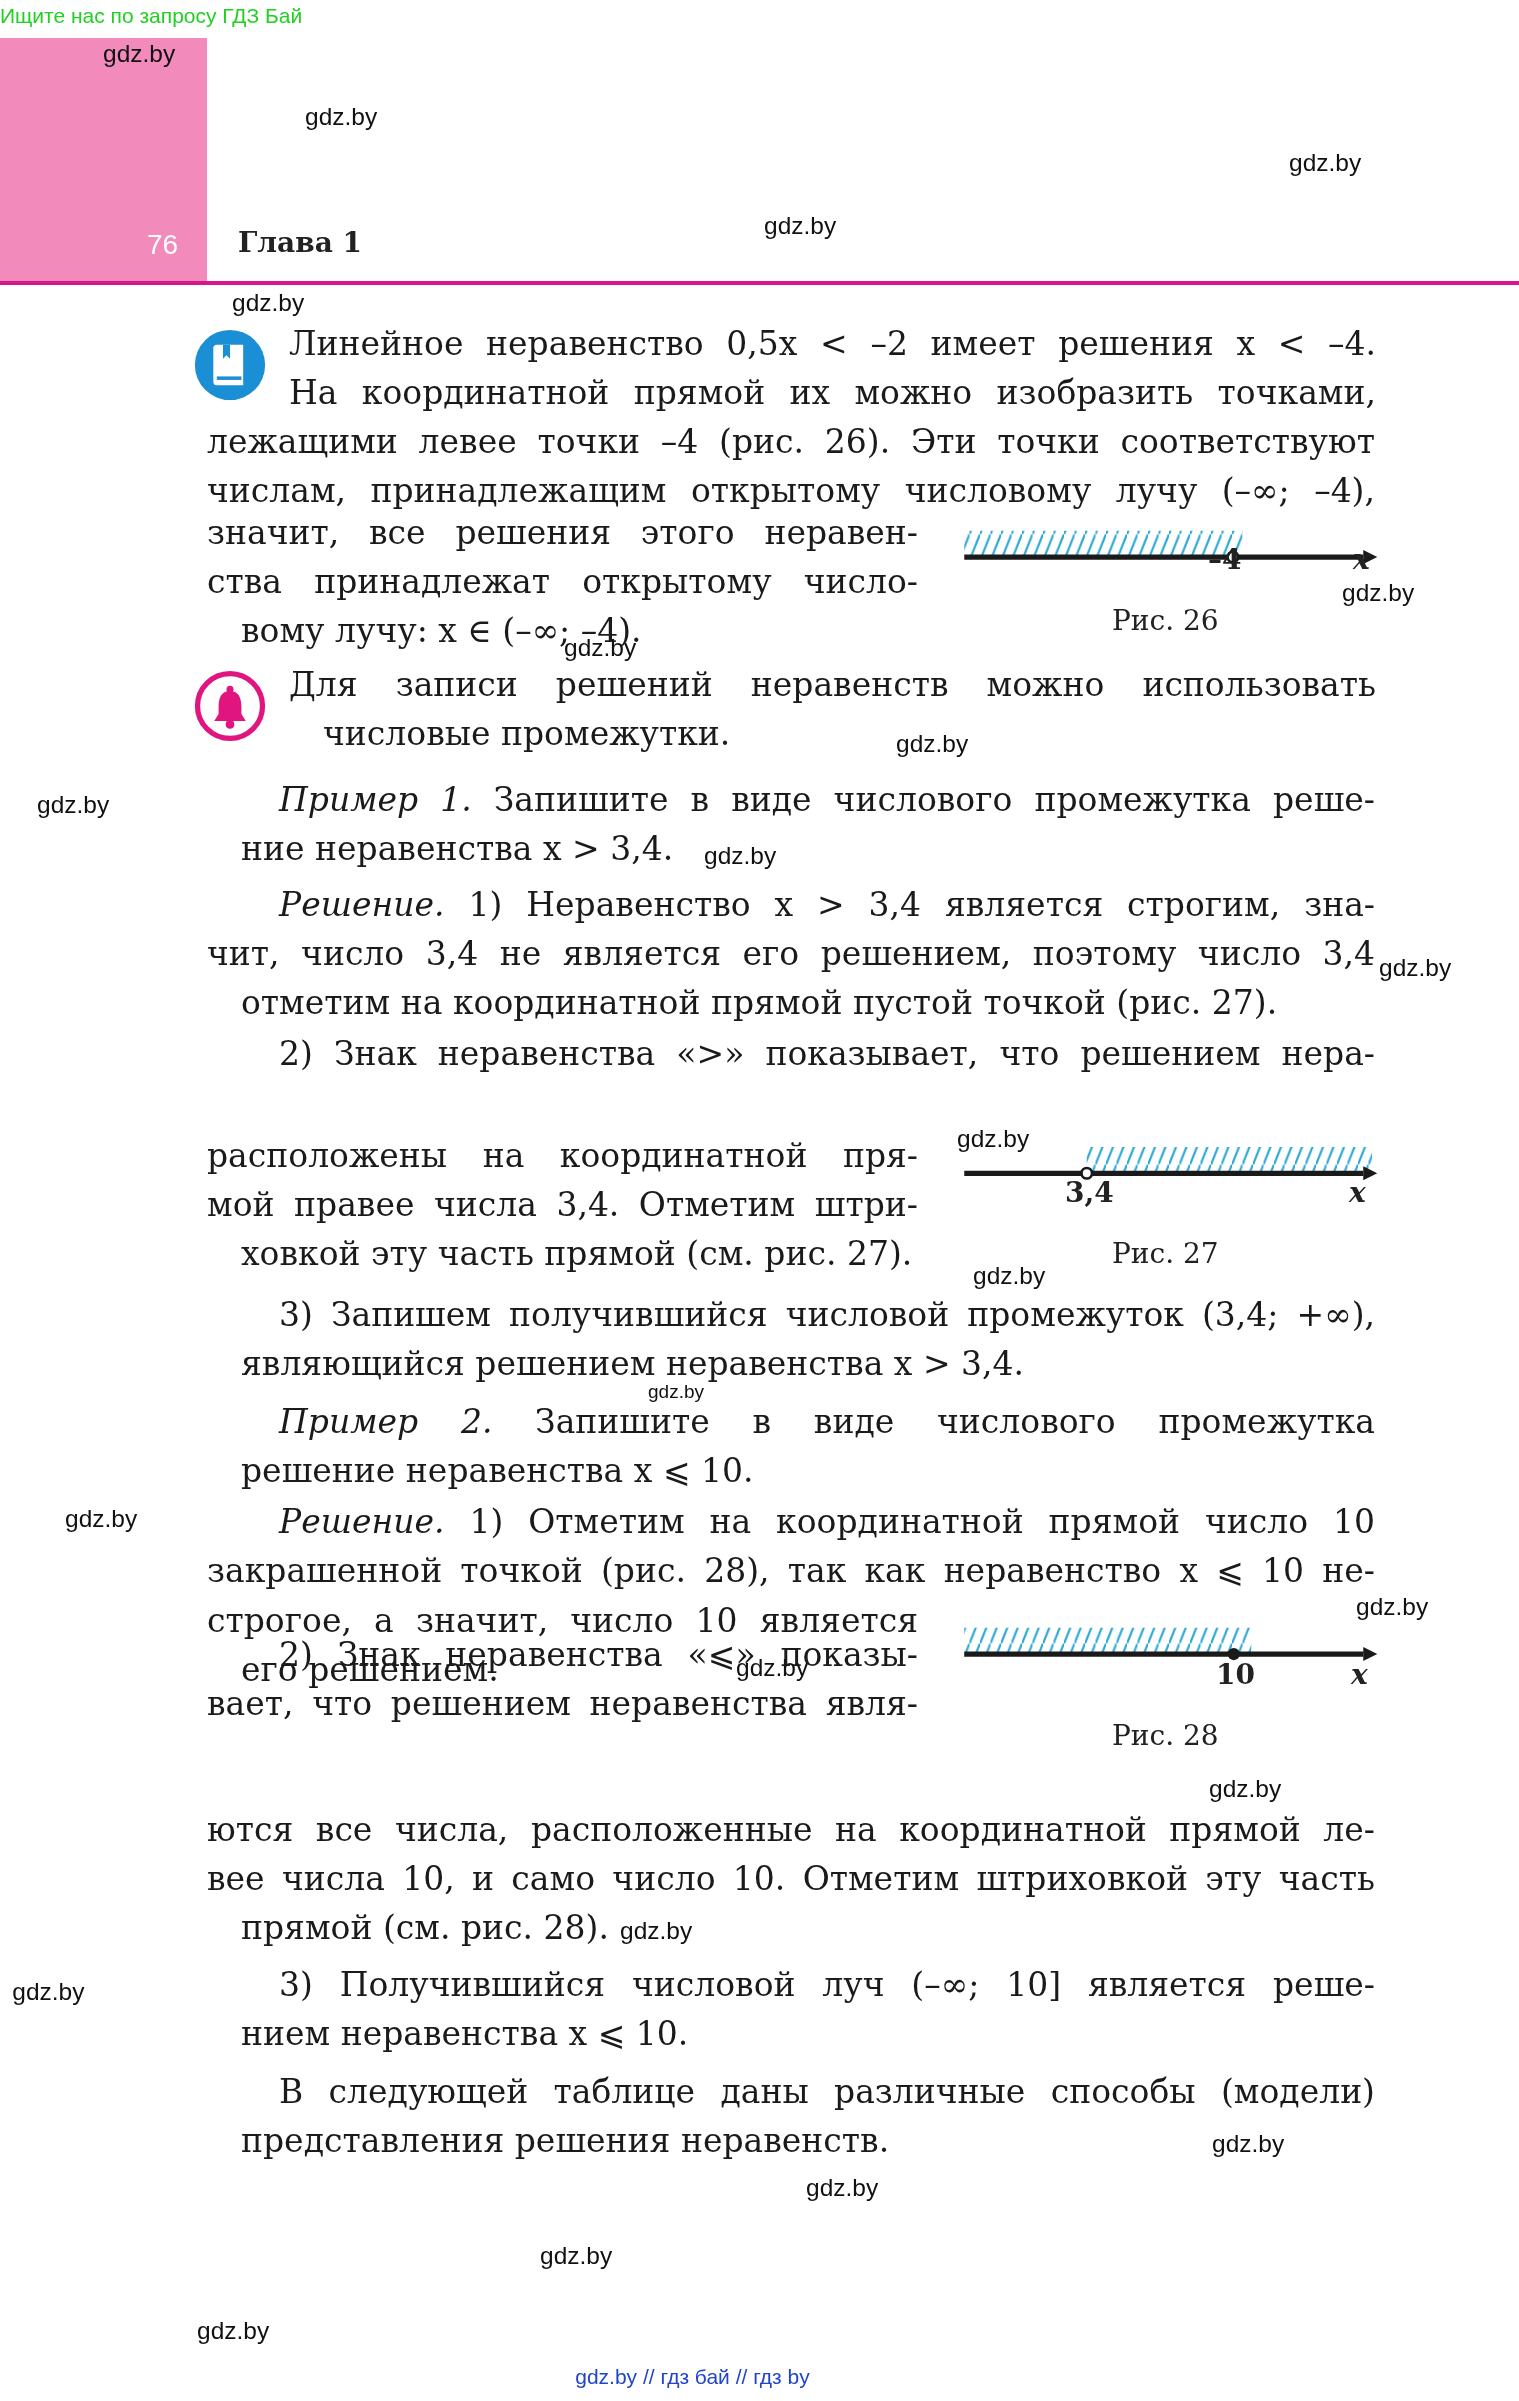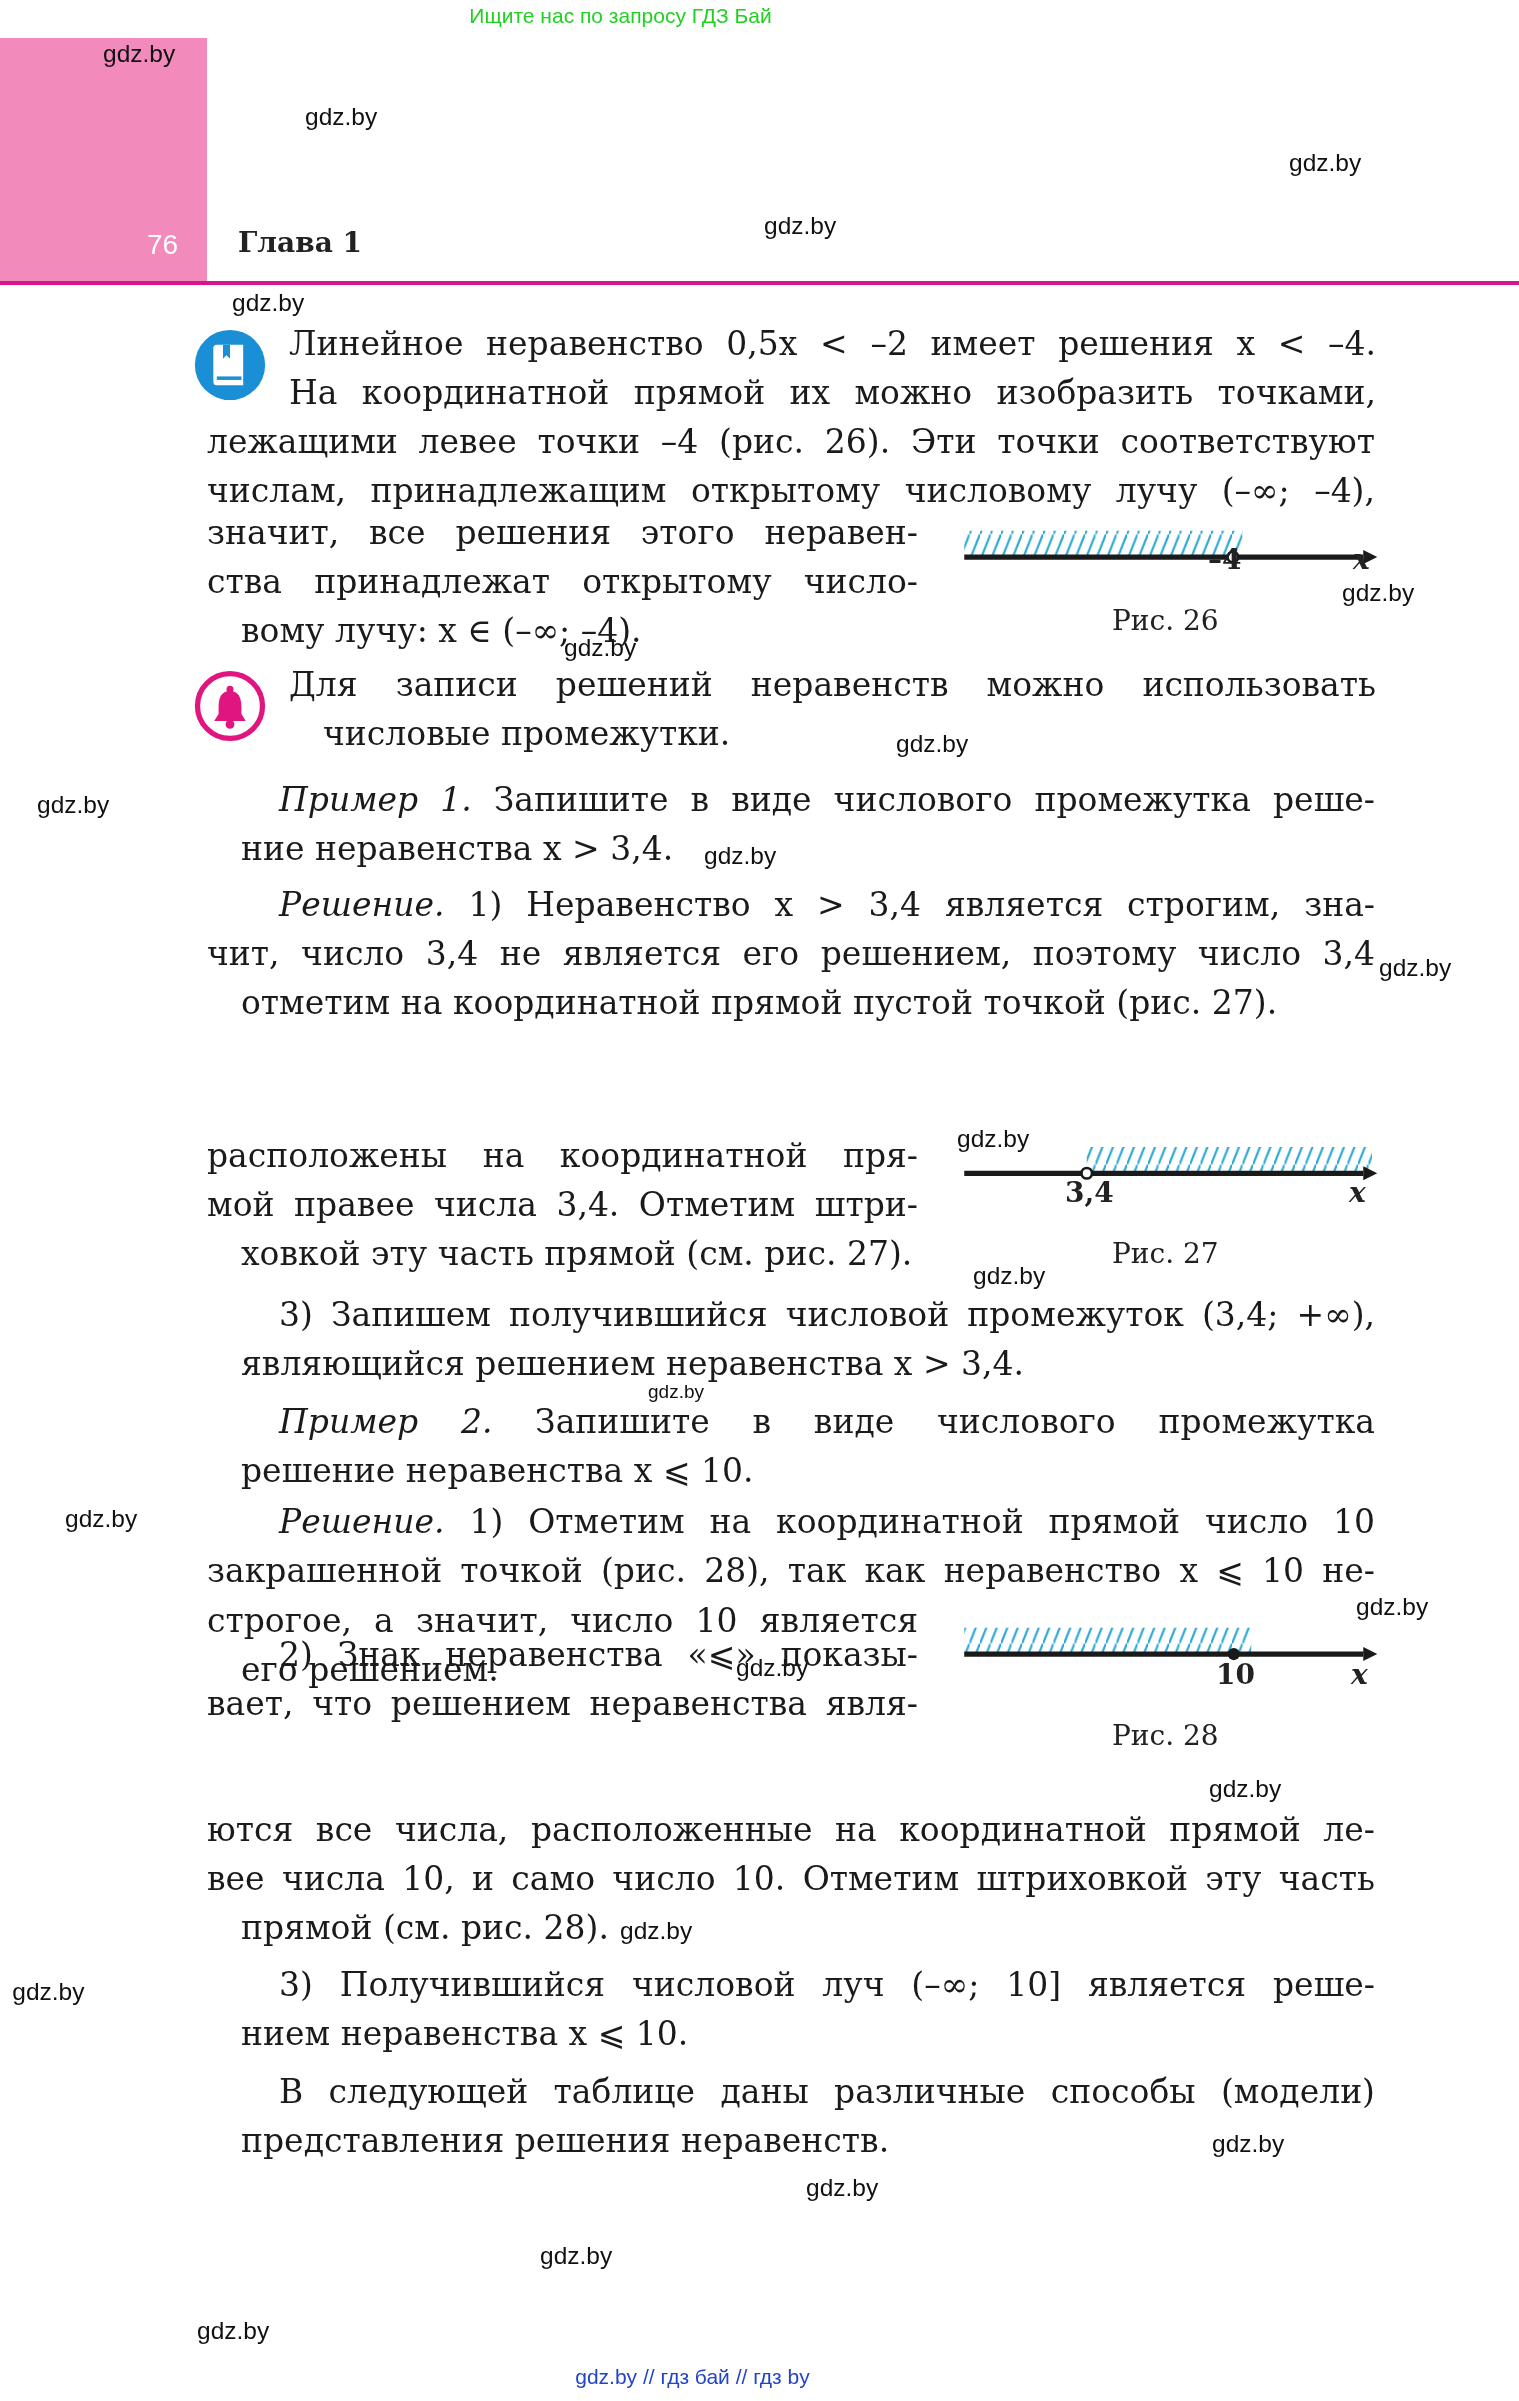"Ищите нас по запросу ГДЗ" .topnote { text-align: center -> left }
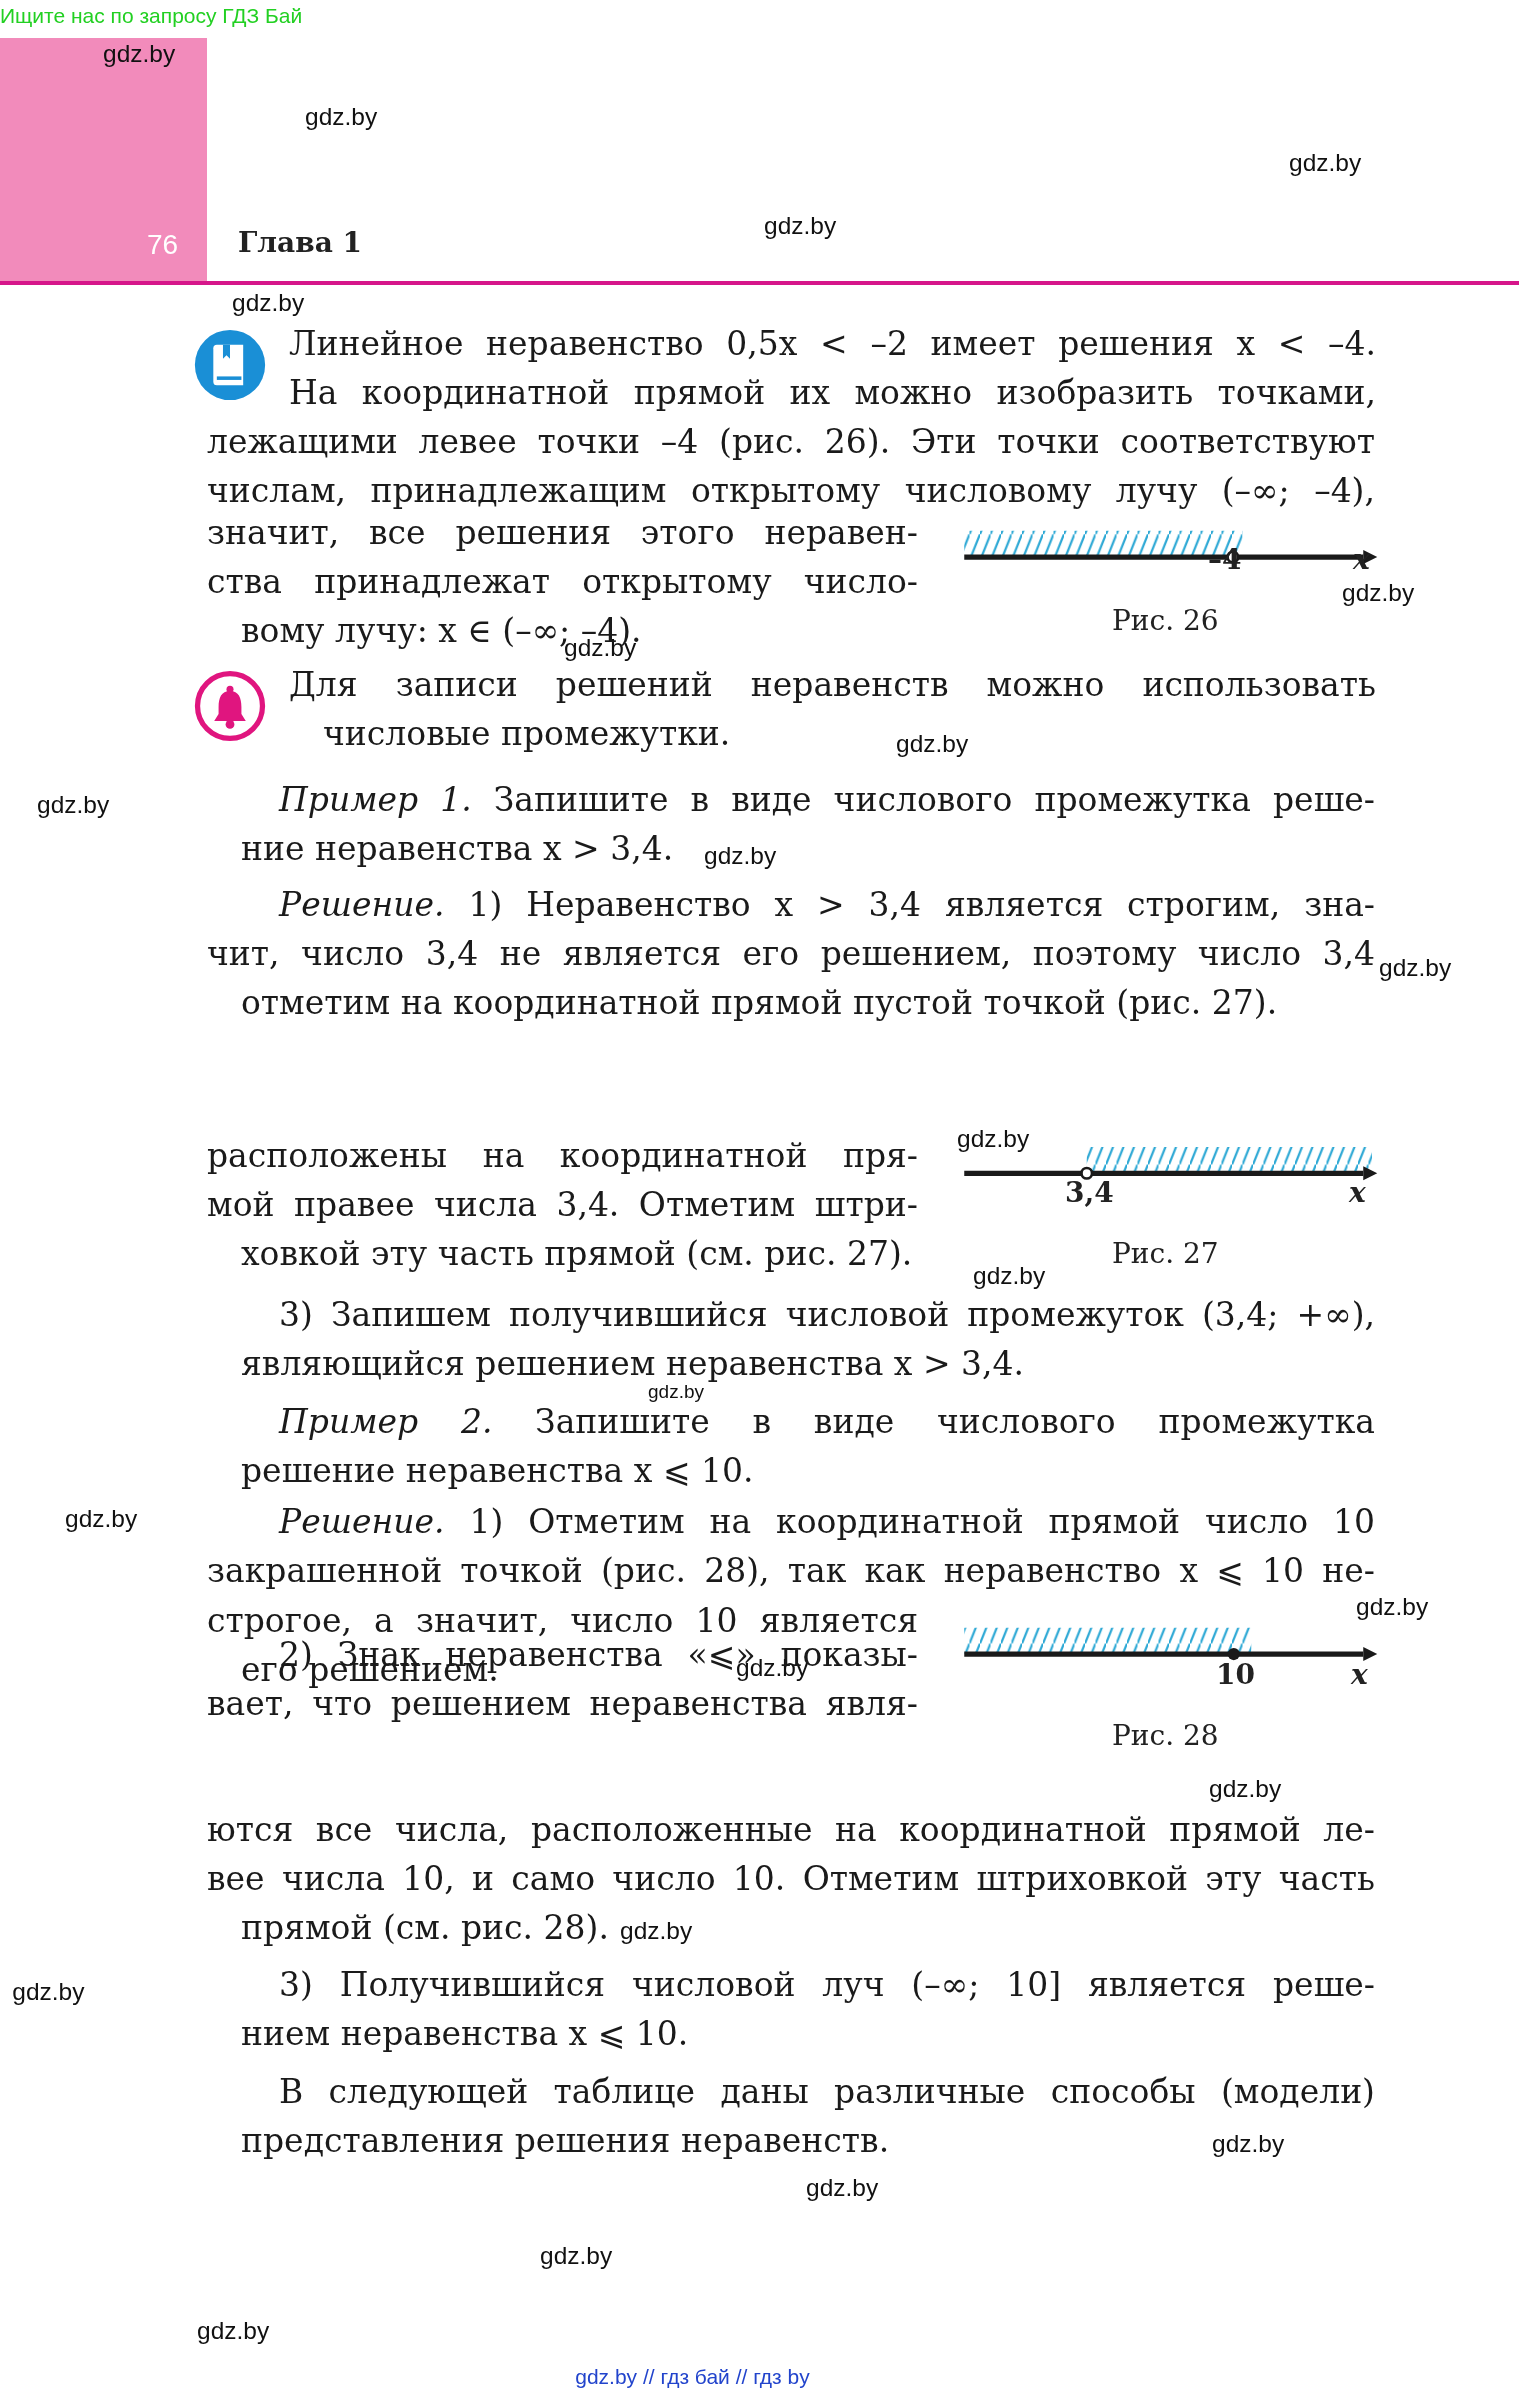"2) Знак неравенства «>» показывает," span.line { html: none -> <span>2) Знак неравенства «&gt;» показывает, что решением нера-</span> }
